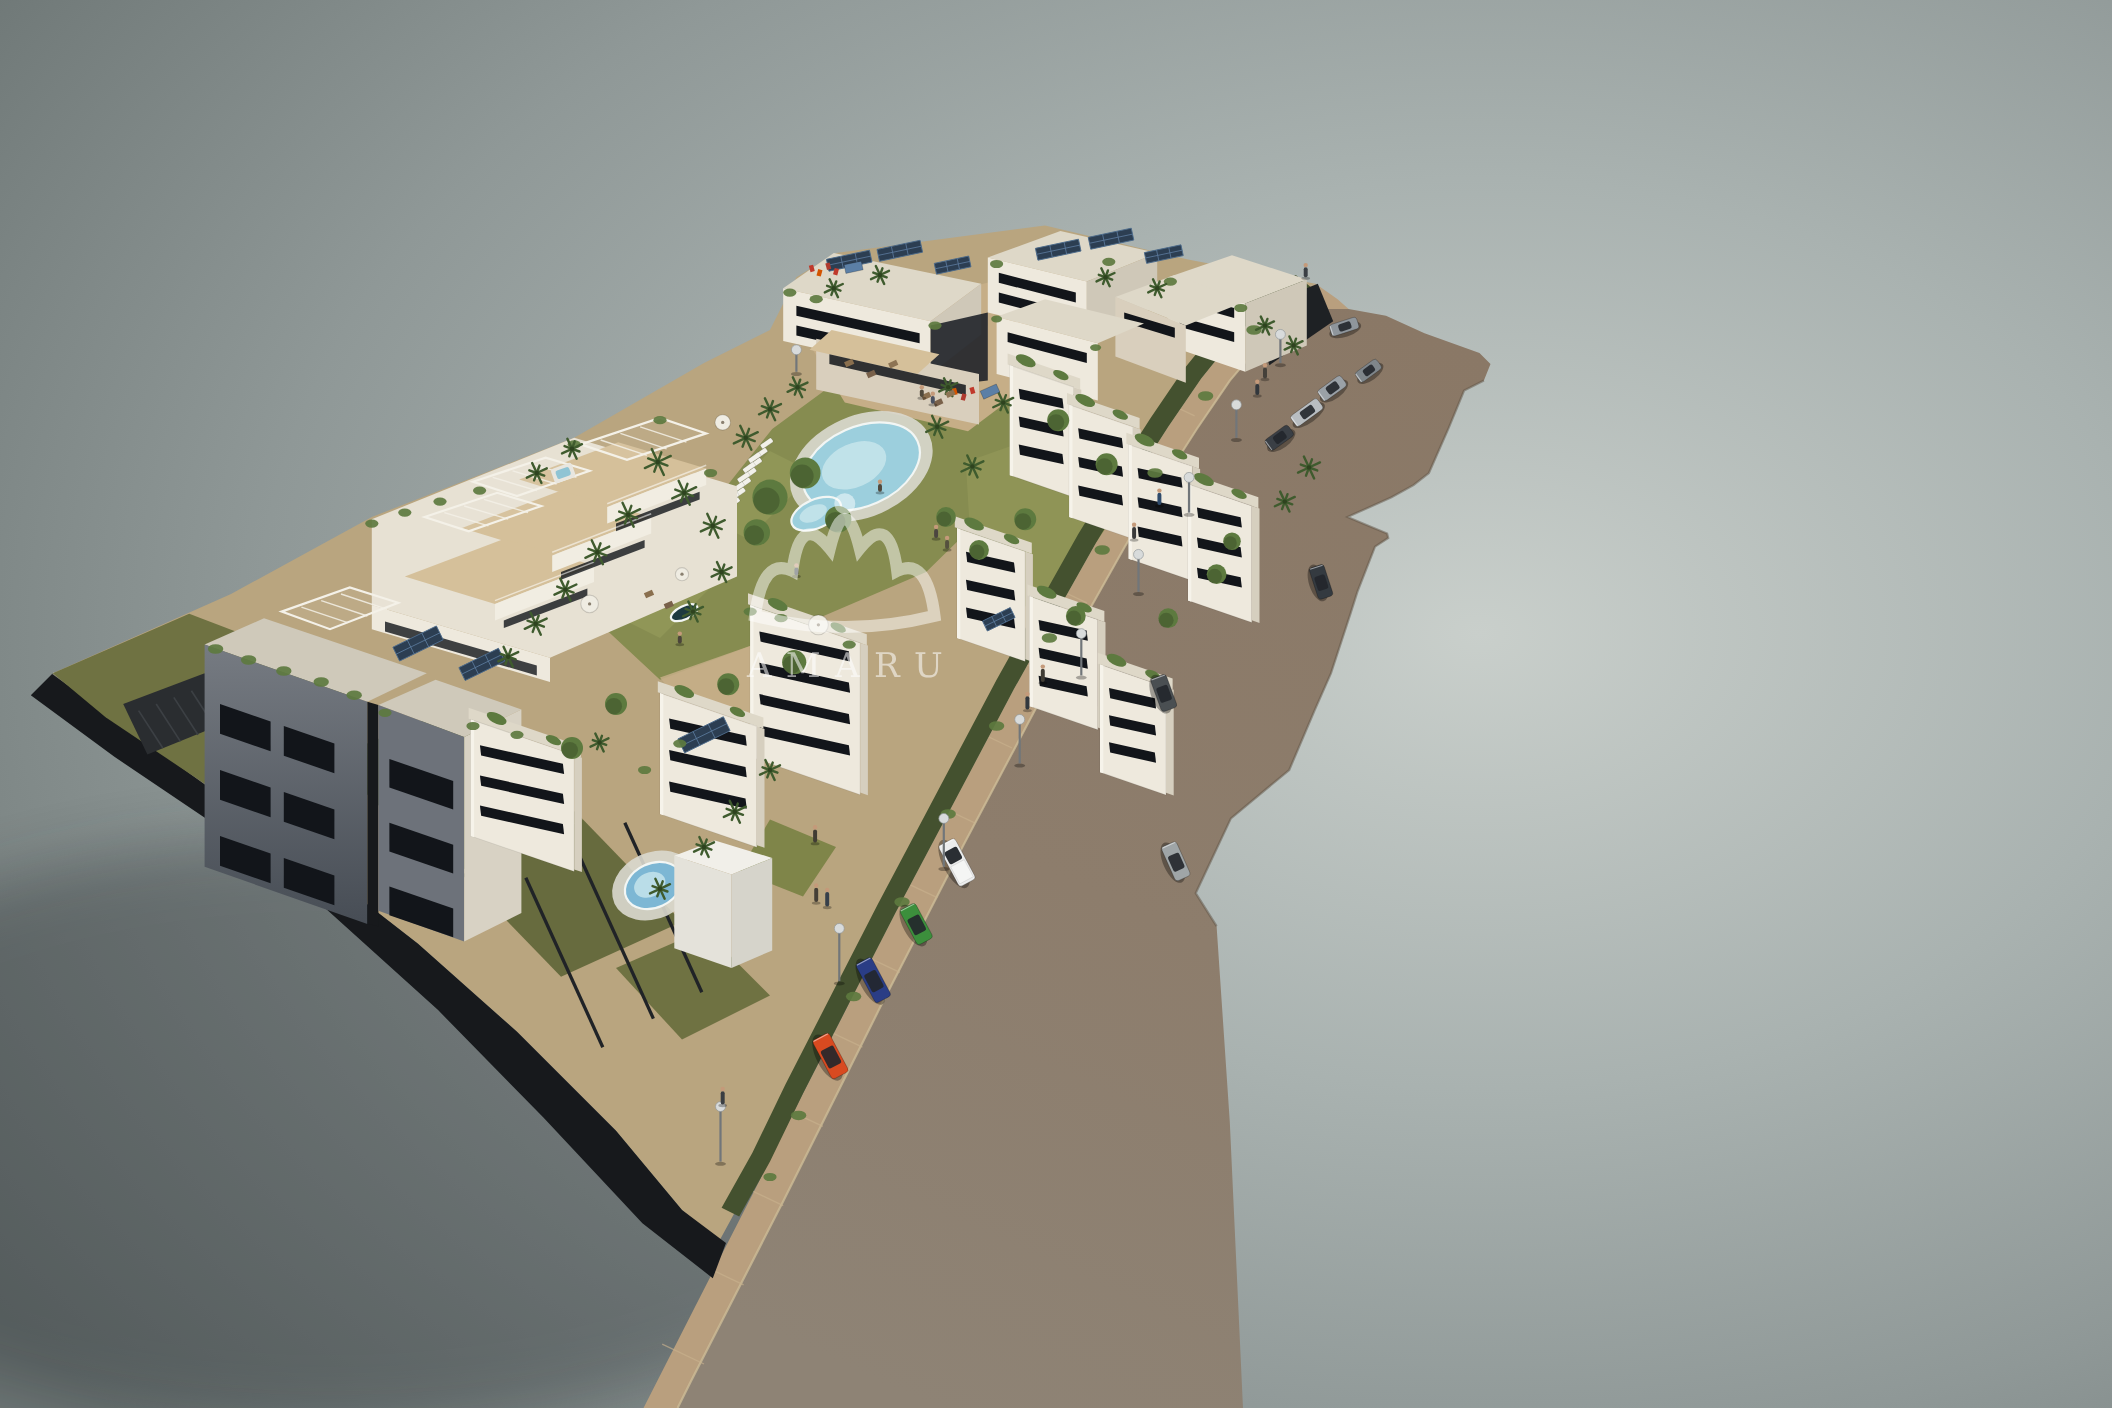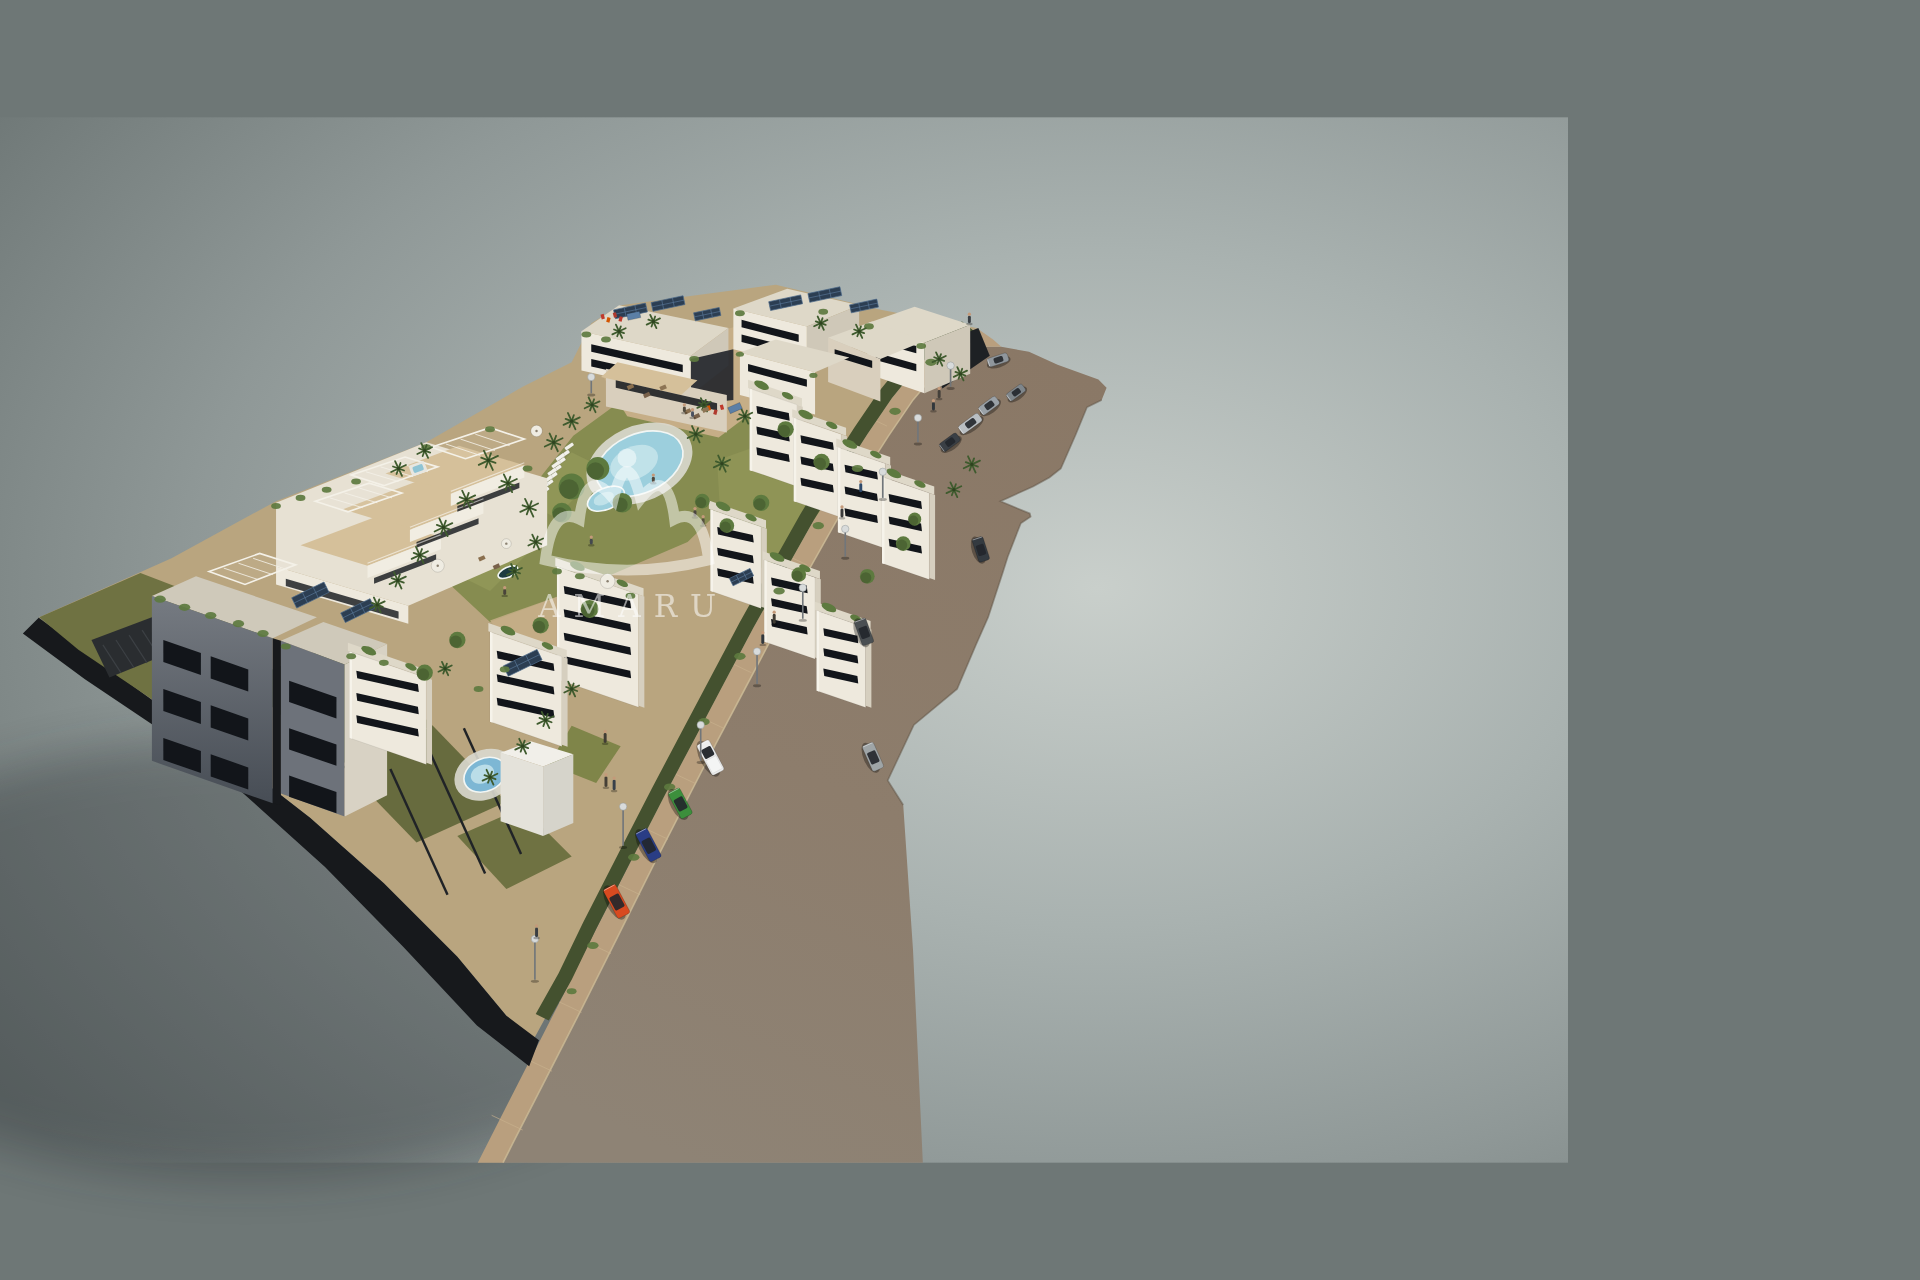"AMARU" .stage { width: 1568px -> 1920px }
